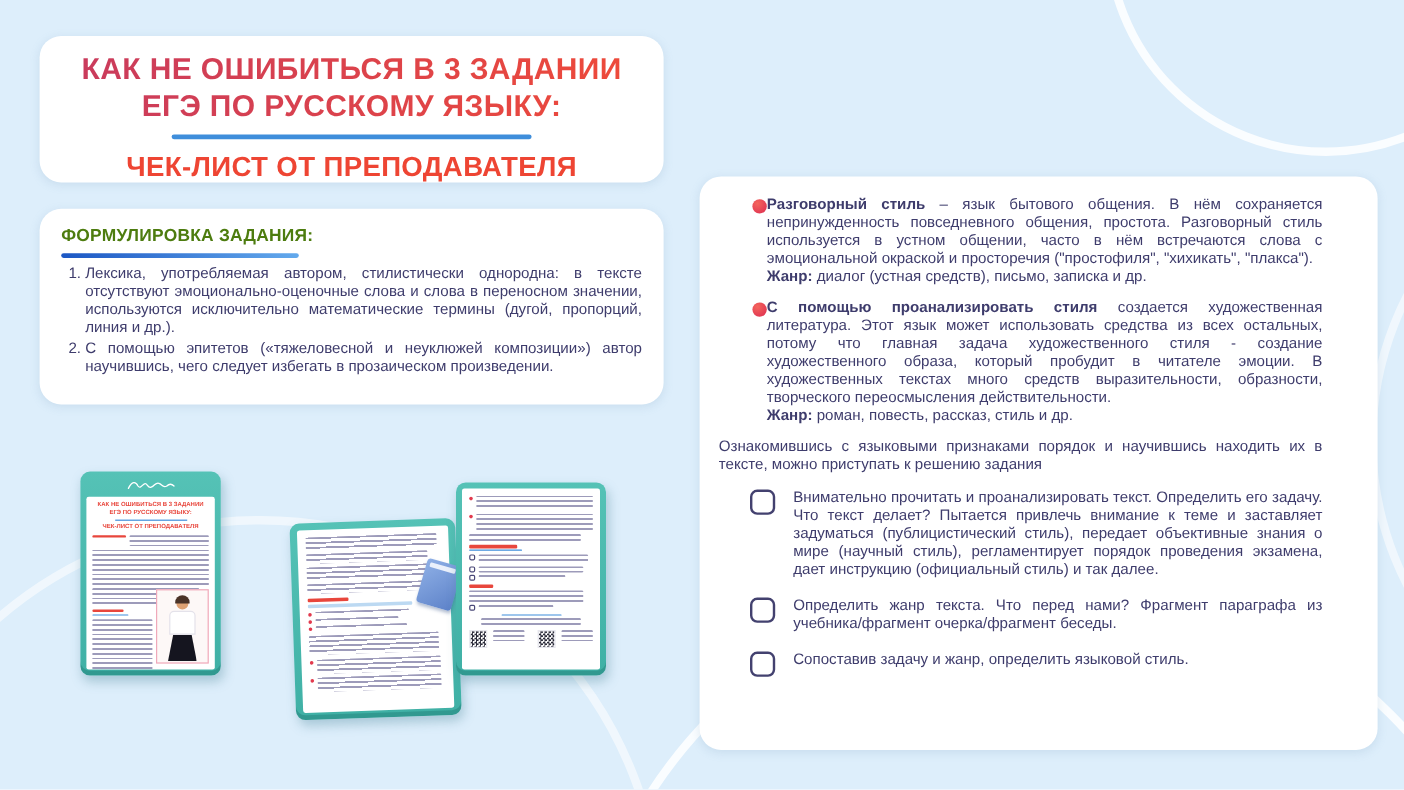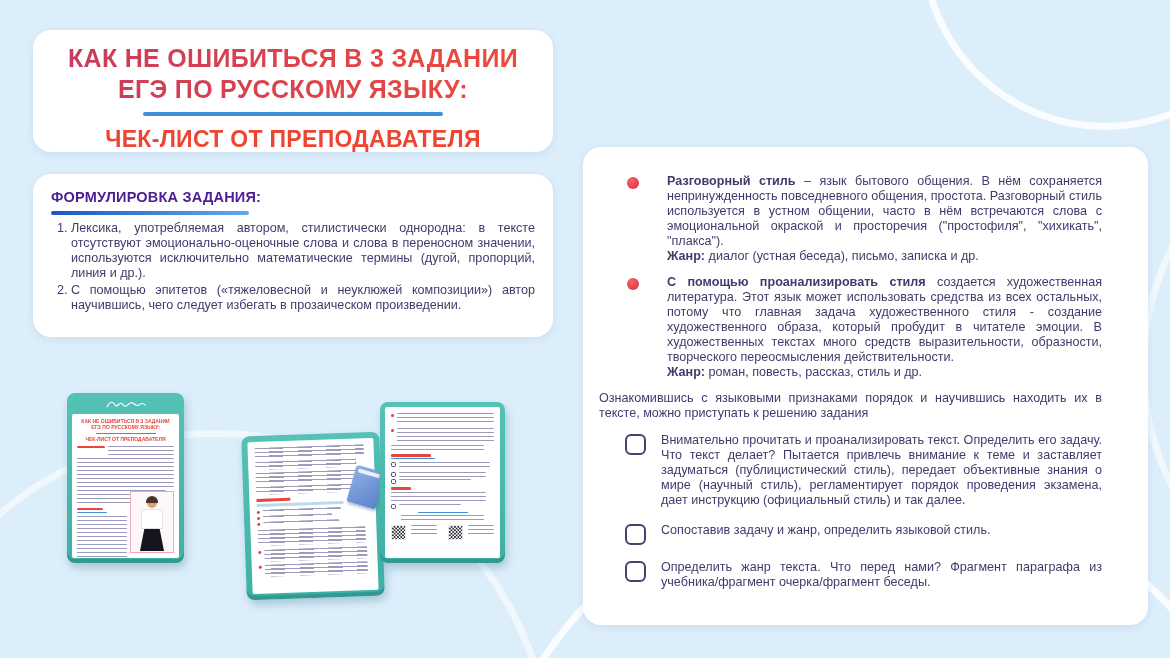"Разговорный стиль – язык бытового" .bullet-row { gap: 28px -> 0; margin: 11px 0 11px 30px -> 0 0 11px 30px }
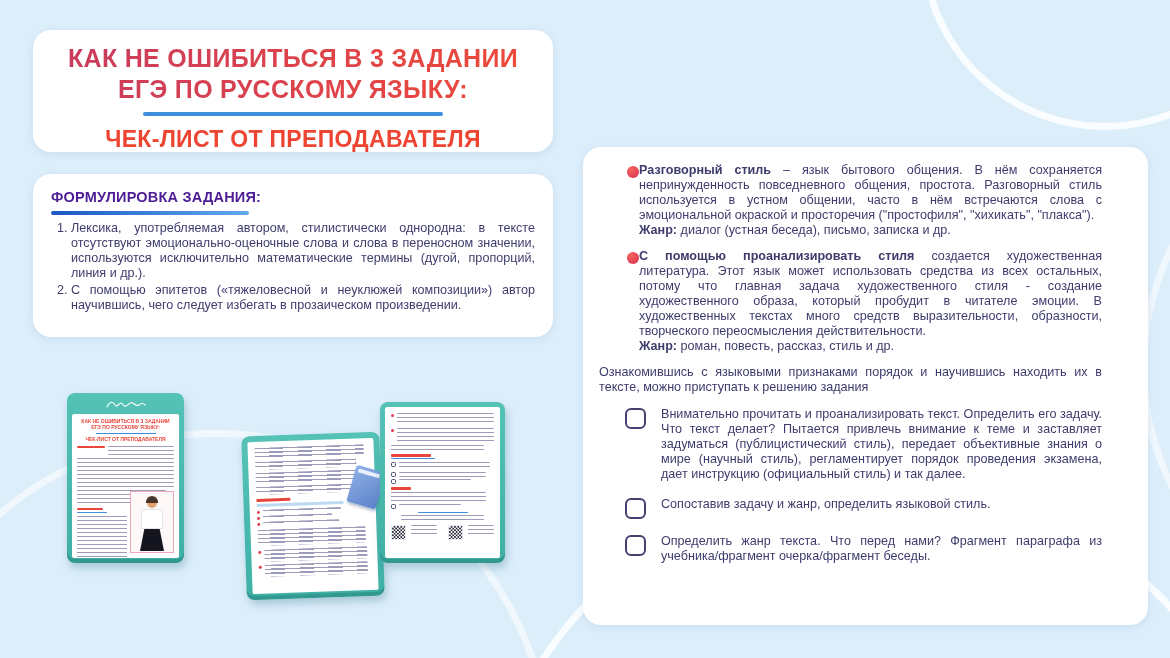"ФОРМУЛИРОВКА ЗАДАНИЯ:" .red-heading { color: #4c1d95 -> #4d7c0f }
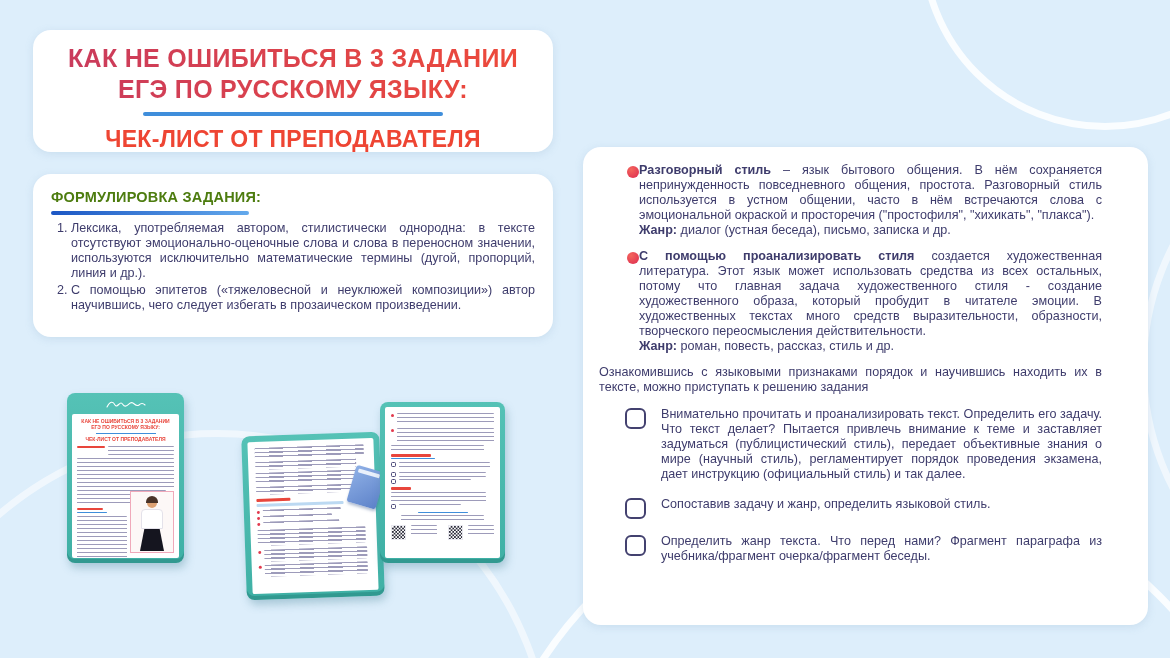"диалог (устная беседа), письмо, записка" span { text: беседа -> средств }
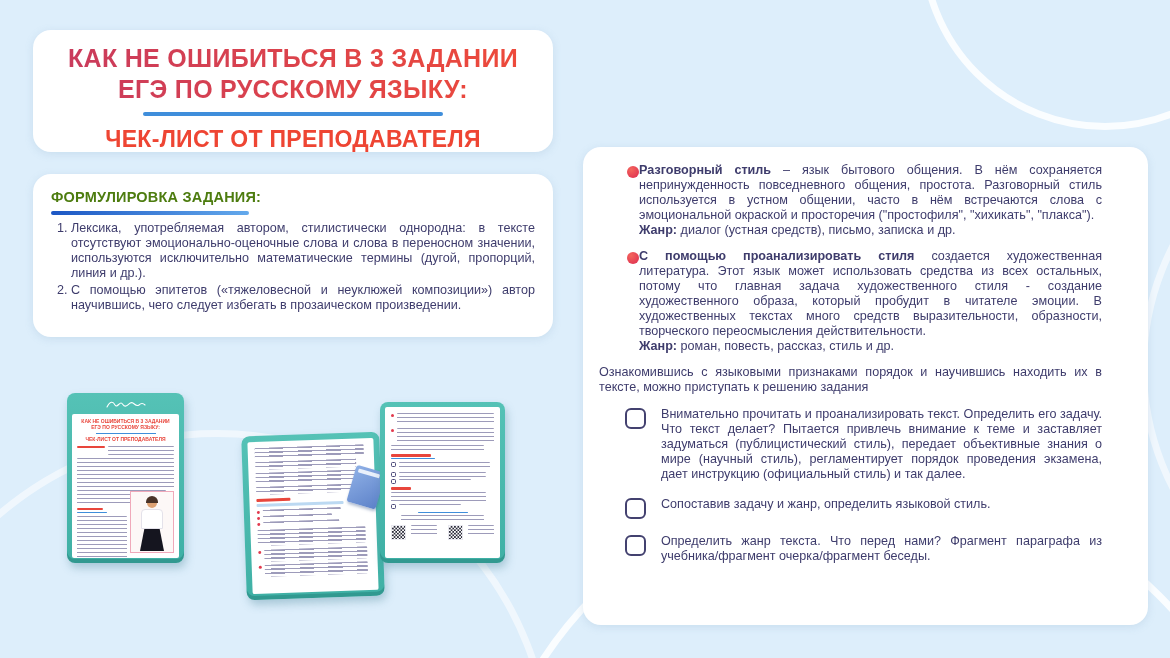"Сопоставив задачу и жанр, определить" div.check-row { order: before "Определить жанр текста. Что перед" -> after "Определить жанр текста. Что перед" }
